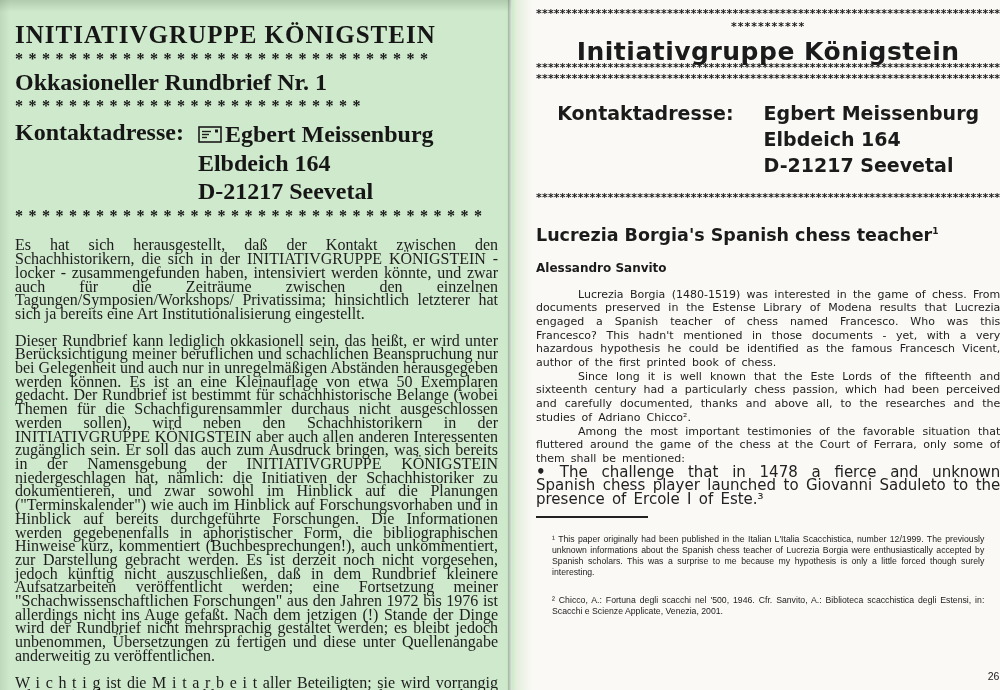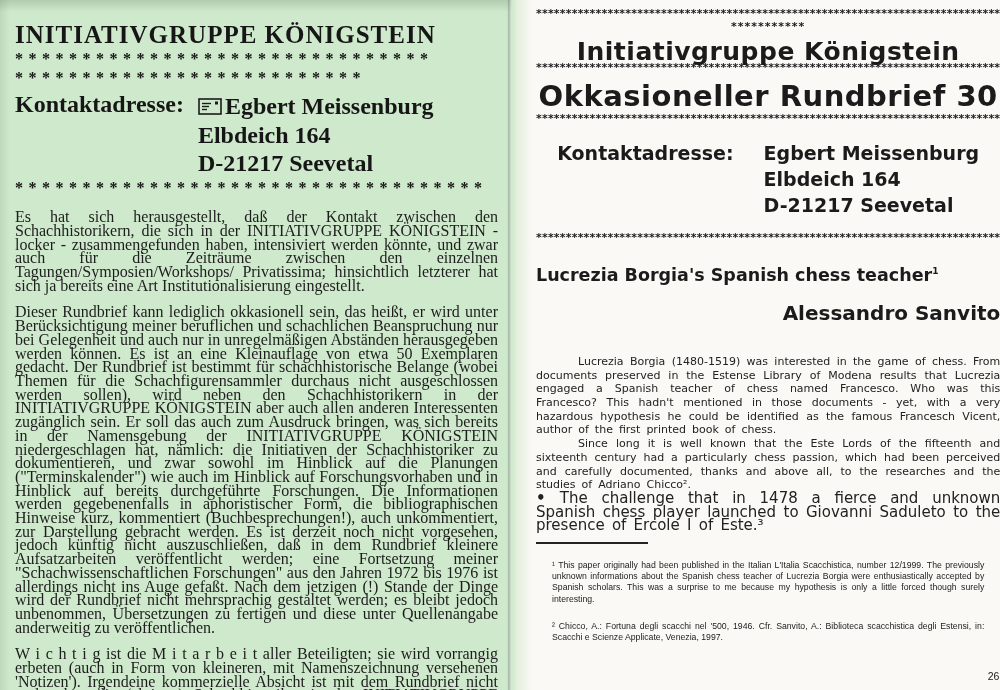"Okkasioneller Rundbrief Nr. 1" h2.lp-sub { html: none -> <h2>Okkasioneller Rundbrief Nr. 1</h2> }
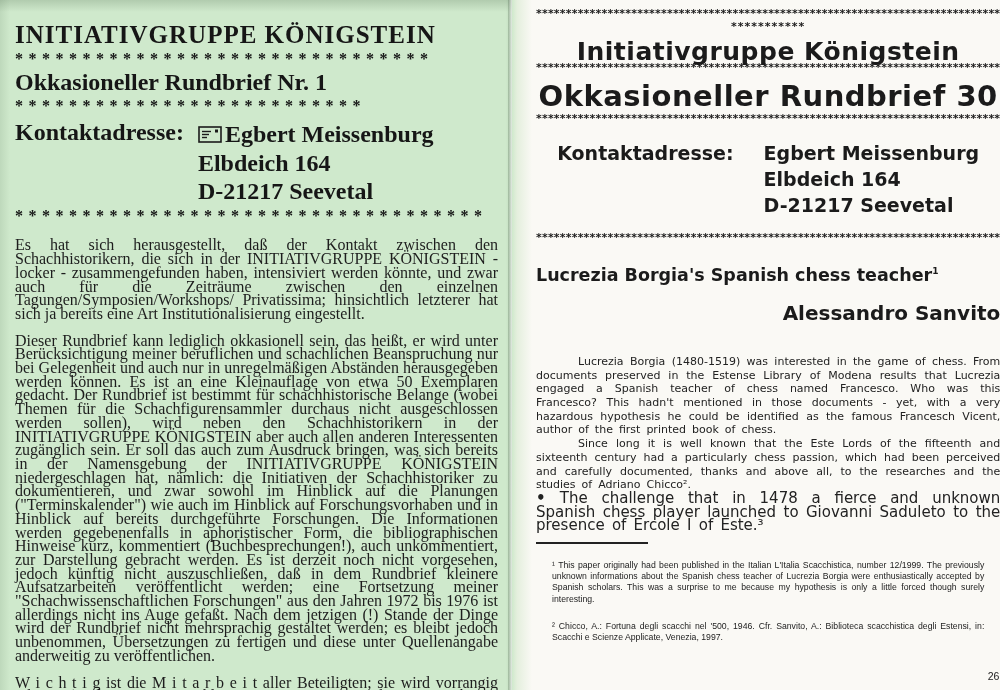"Okkasioneller Rundbrief 30" h2.rp-newsletter { html: <h2>Okkasioneller Rundbrief 30</h2> -> none }
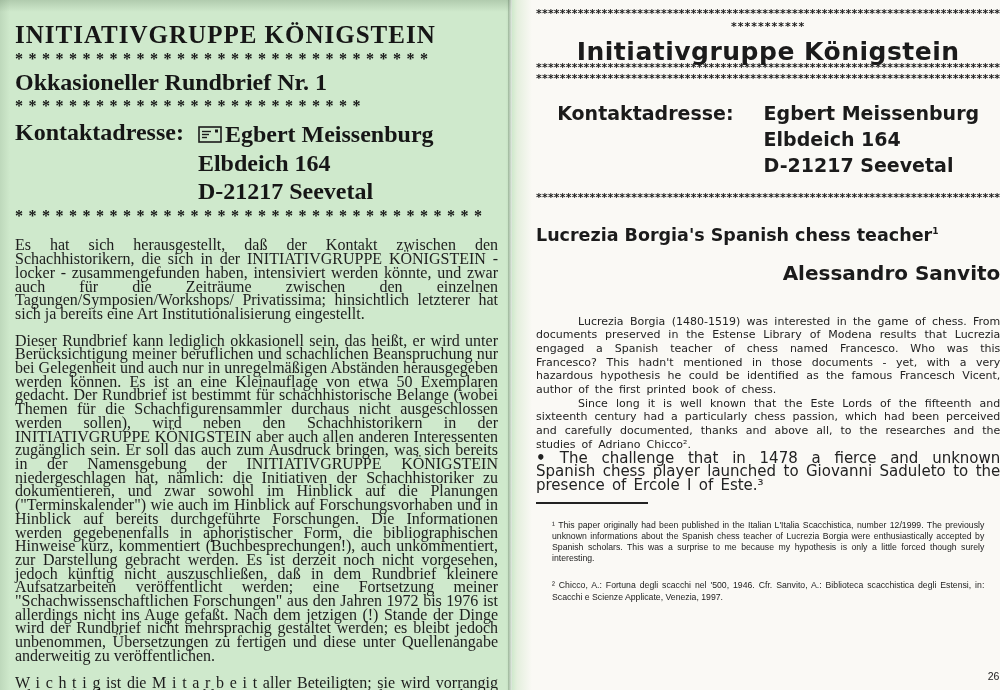"Alessandro Sanvito" .rp-author { font-size: 20px -> 12px; margin: 16px 0 30px 0 -> 16px 0 13px 0; text-align: right -> left }
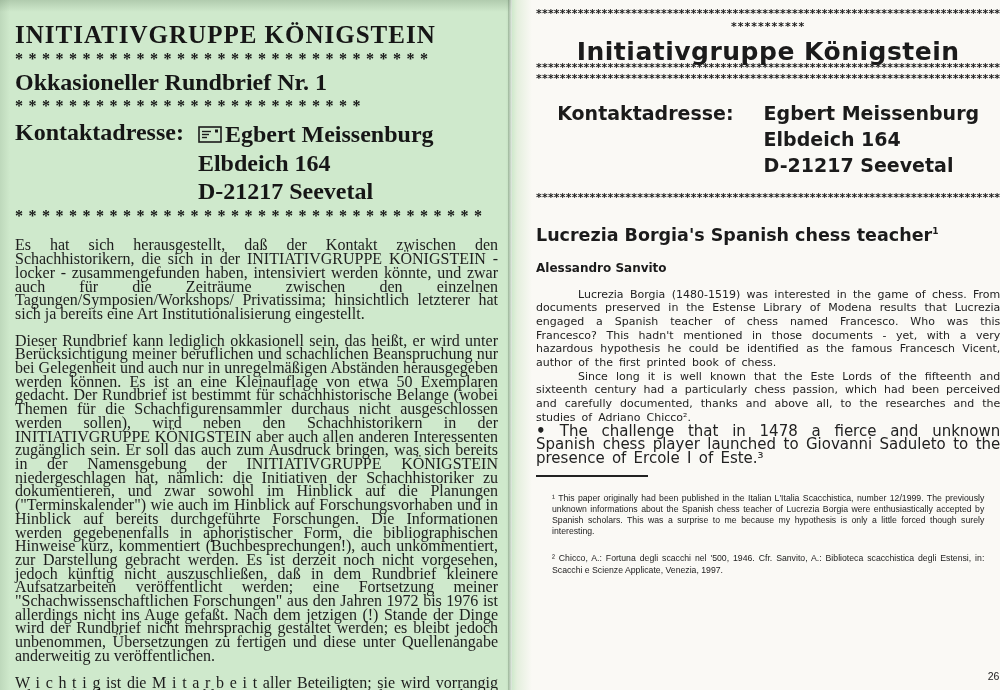"Among the most important testimonies" p { html: none -> <p>Among the most important testimonies of the favorable situation that fluttered around the game of the chess at the Court of Ferrara, only some of them shall be mentioned:</p> }
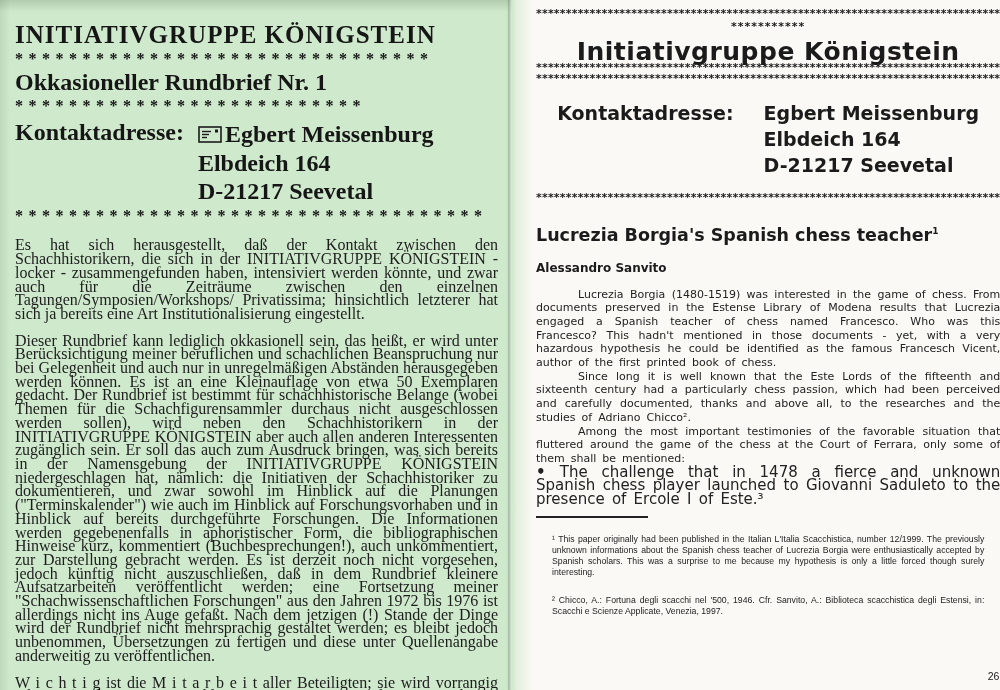"² Chicco, A.: Fortuna degli" p { text: 1997 -> 2001 }
